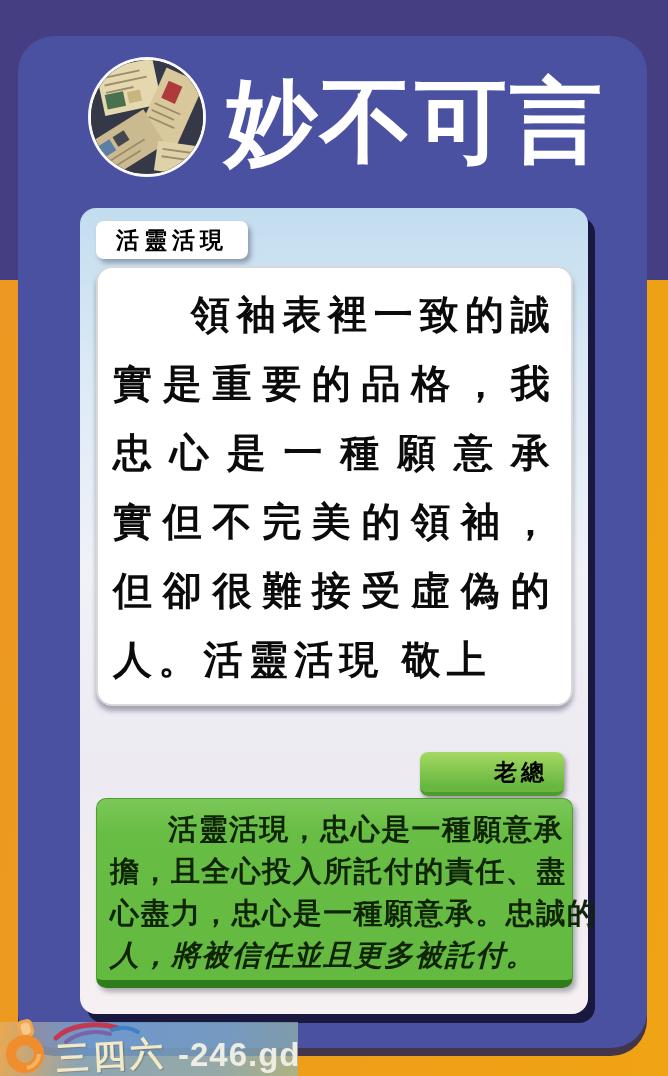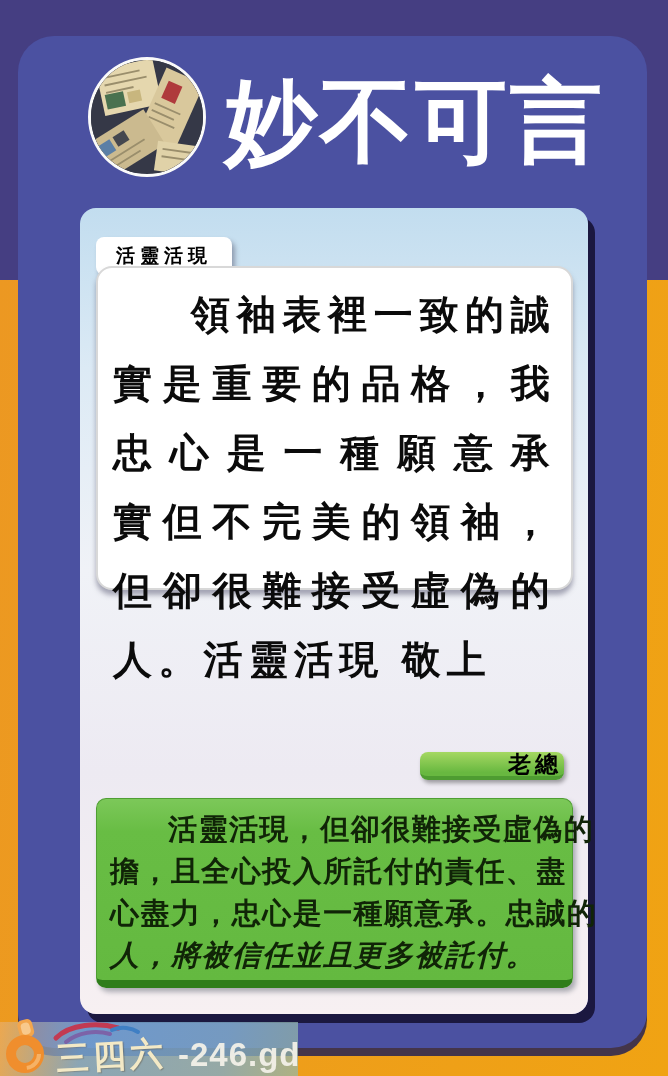"活靈活現" .sender-tab { font-size: 19px -> 23px; margin-top: 16px -> none }
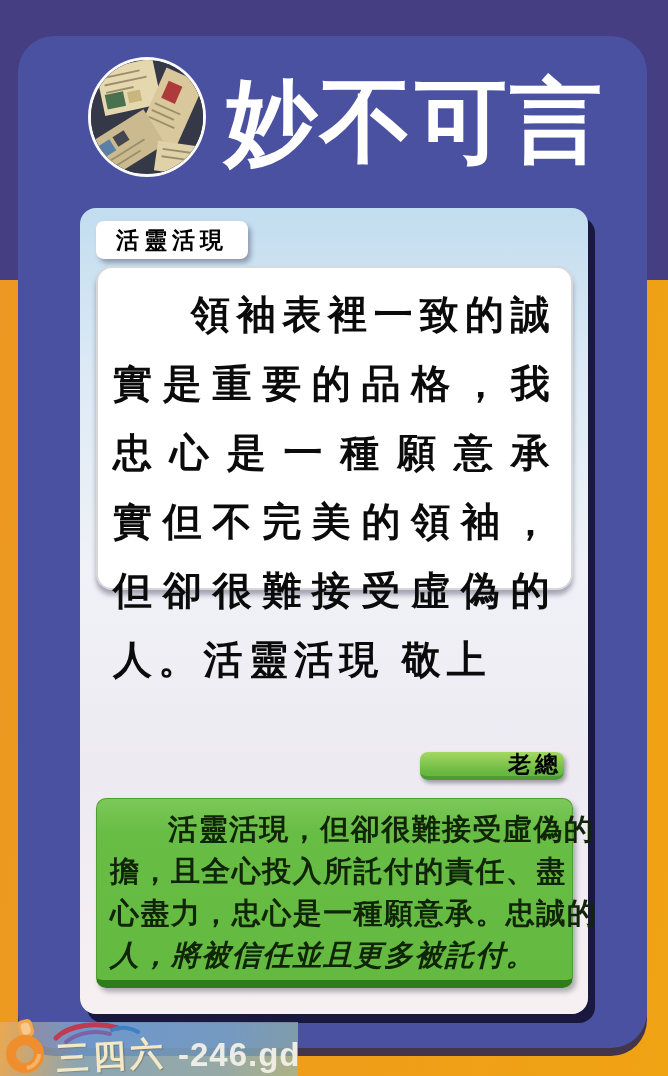"領袖表裡一致的誠" .quote-box { height: 324px -> 440px }
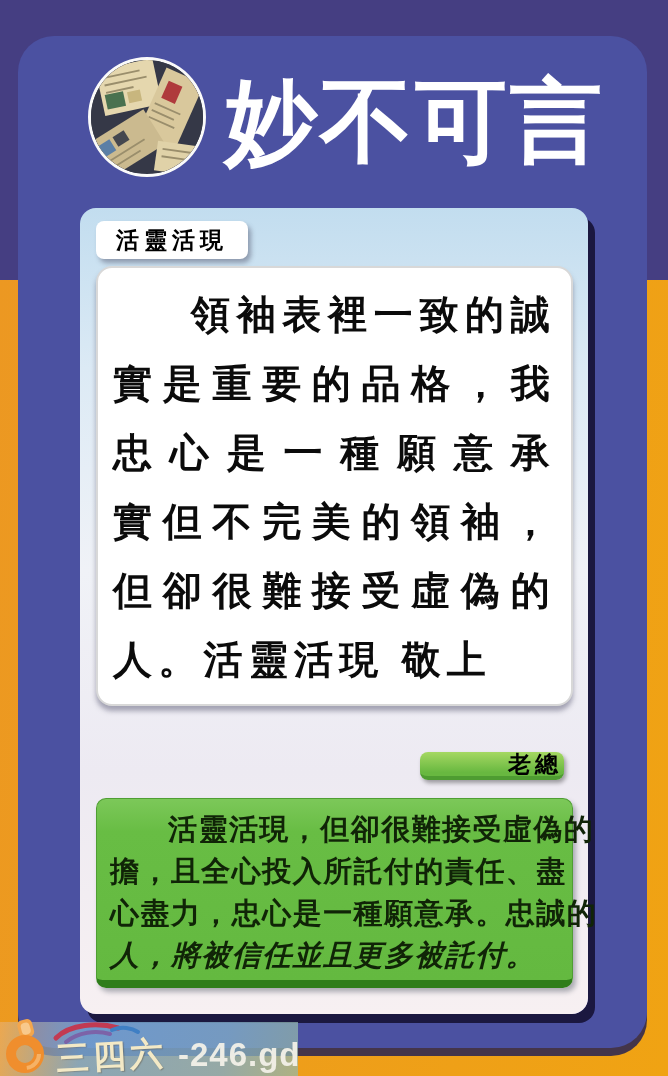"老總" .boss-label { height: 28px -> 44px; padding-right: 2px -> 16px }
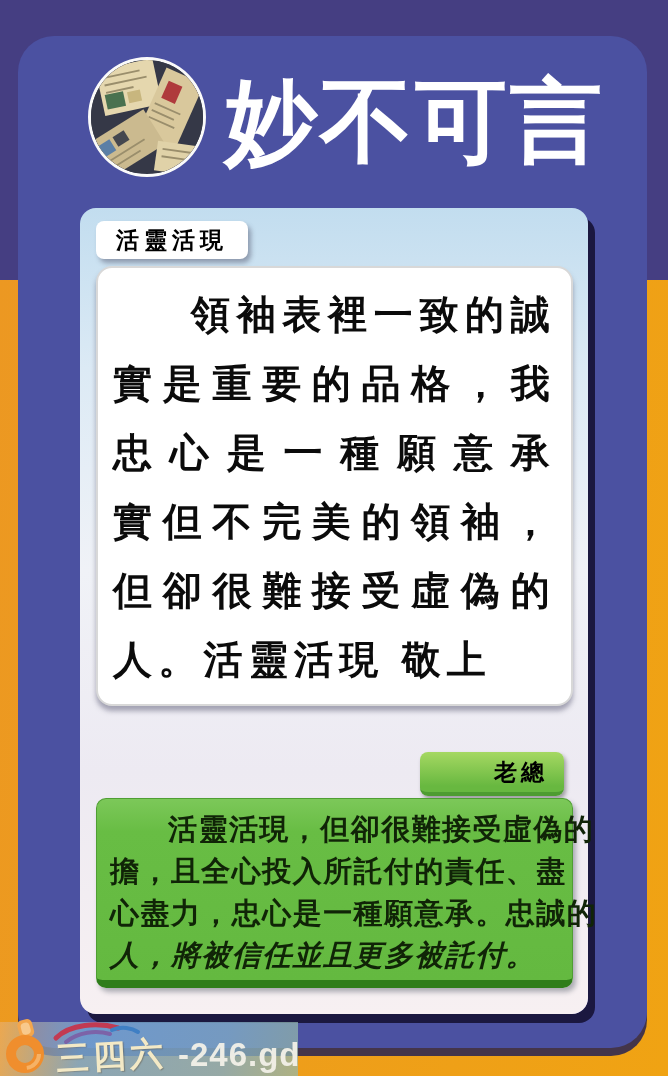"活靈活現，但卻很難接受虛偽的" div.b-line { text: 但卻很難接受虛偽的 -> 忠心是一種願意承 }
